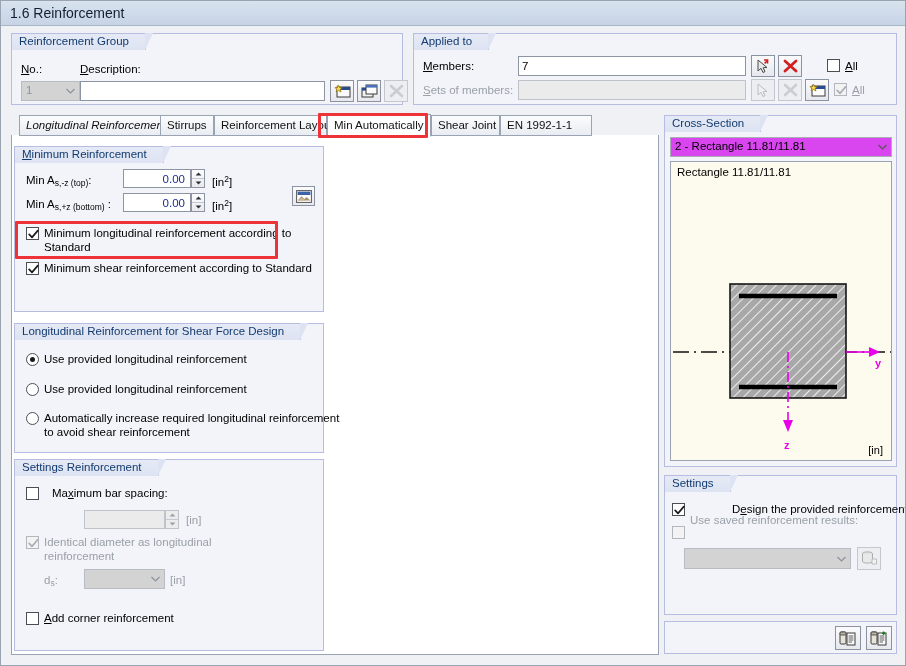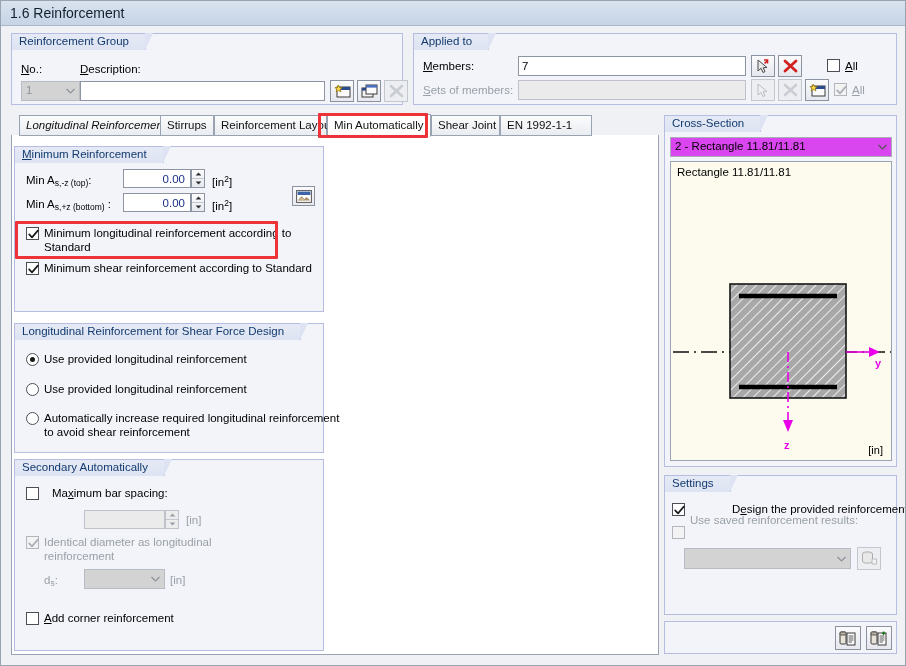"Secondary Automatically" div.gcap { text: Secondary Automatically -> Settings Reinforcement }
